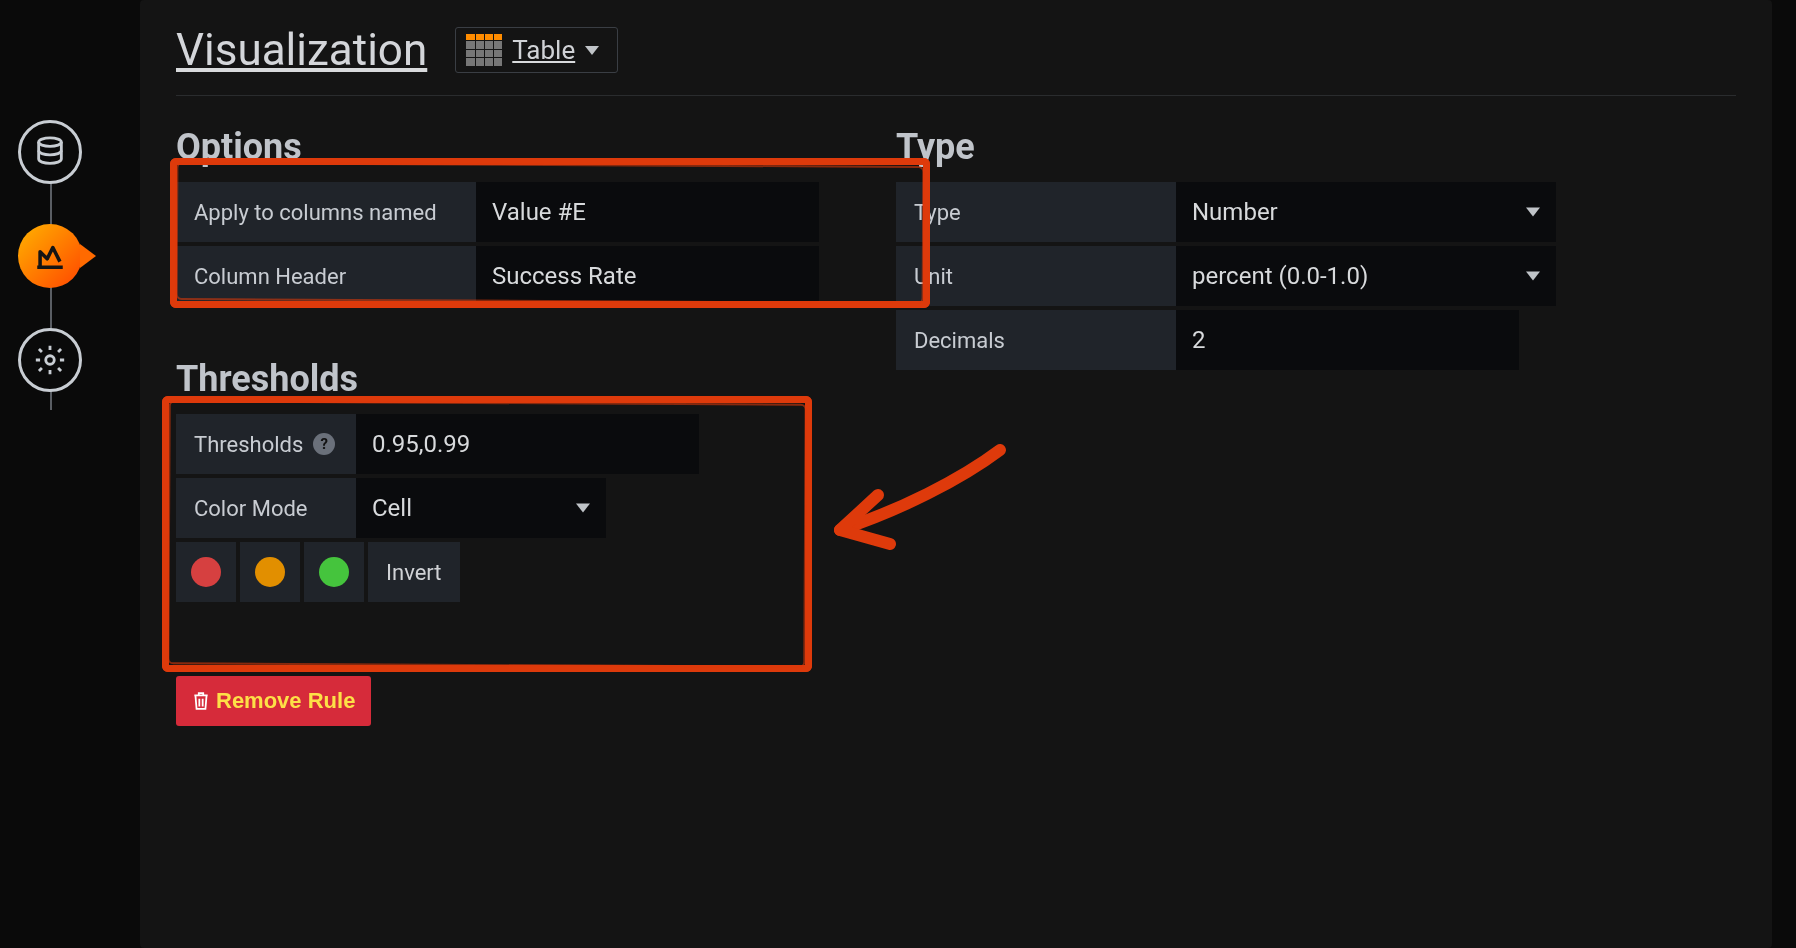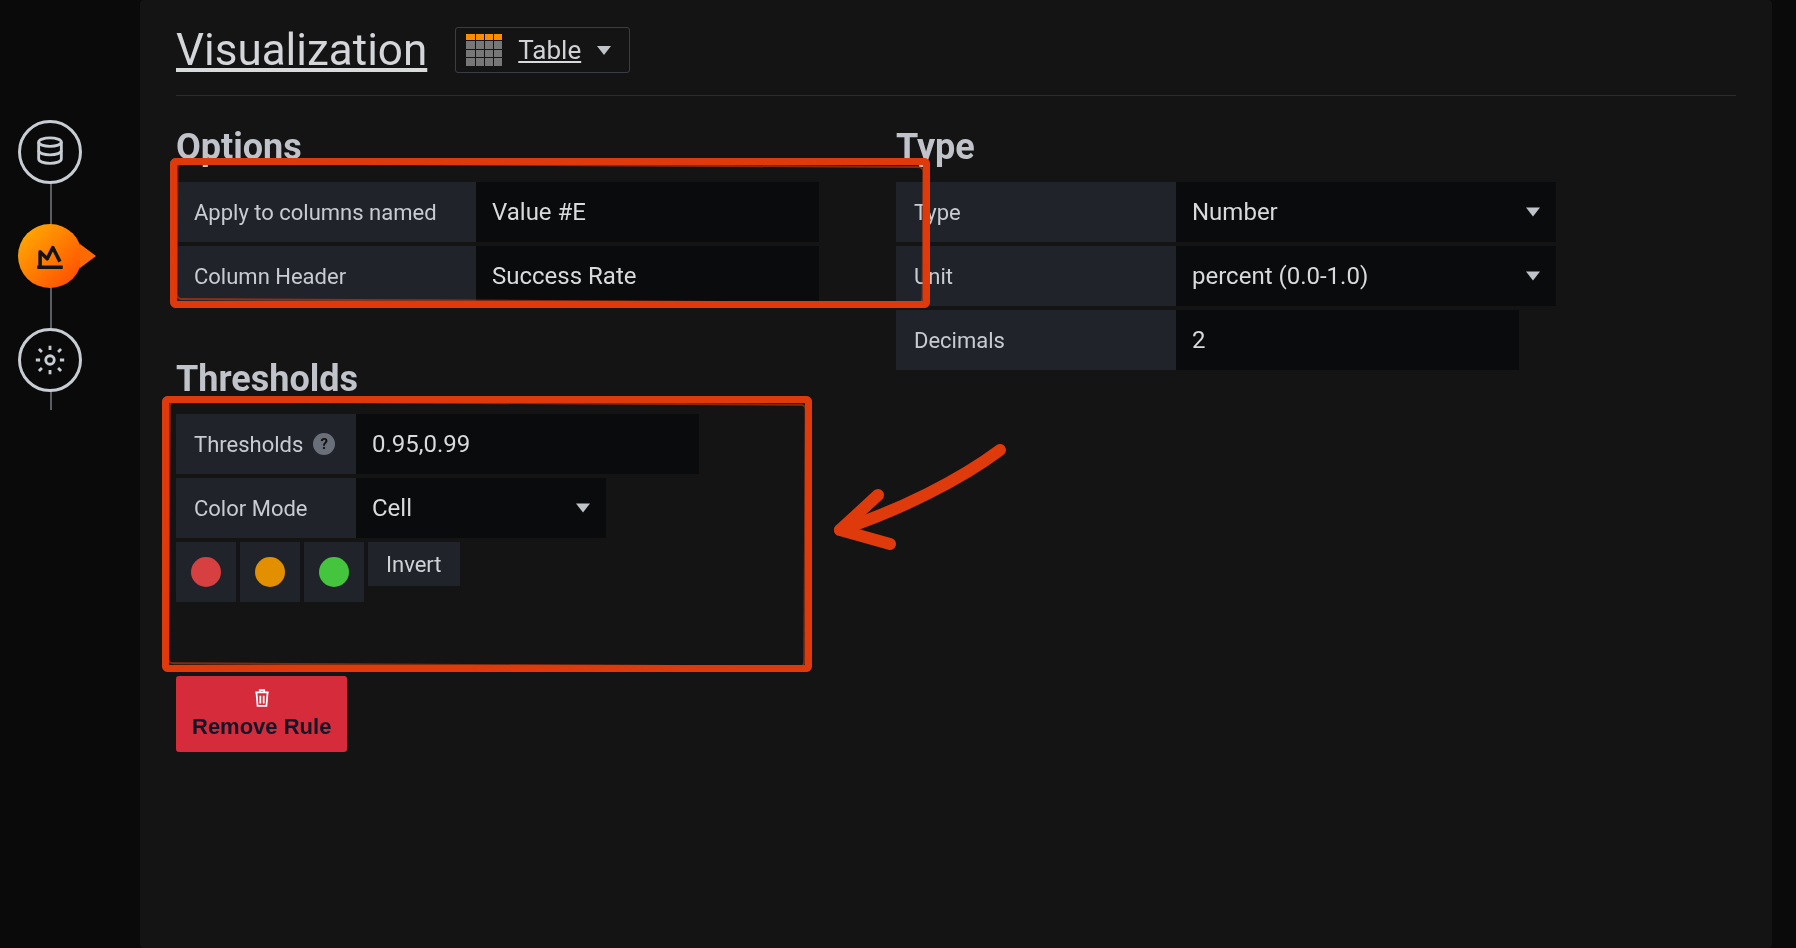"Table" .viz-picker { gap: 16px -> 10px }
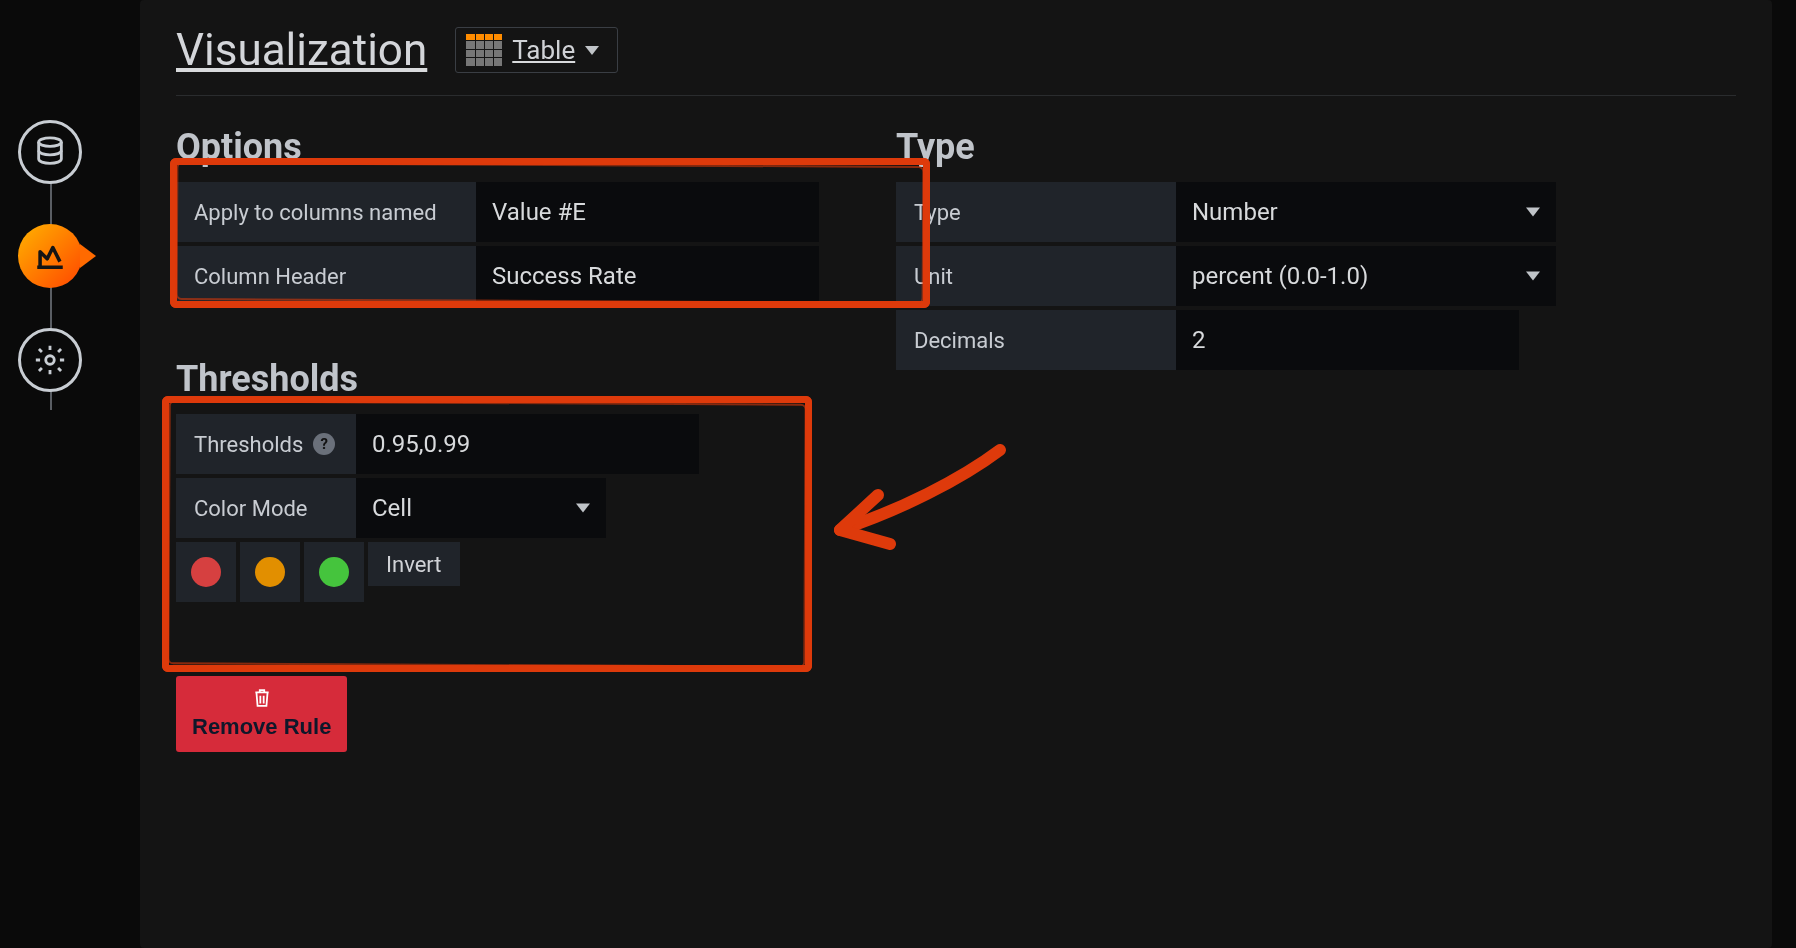"Invert" .invert-btn { height: 44px -> 60px }
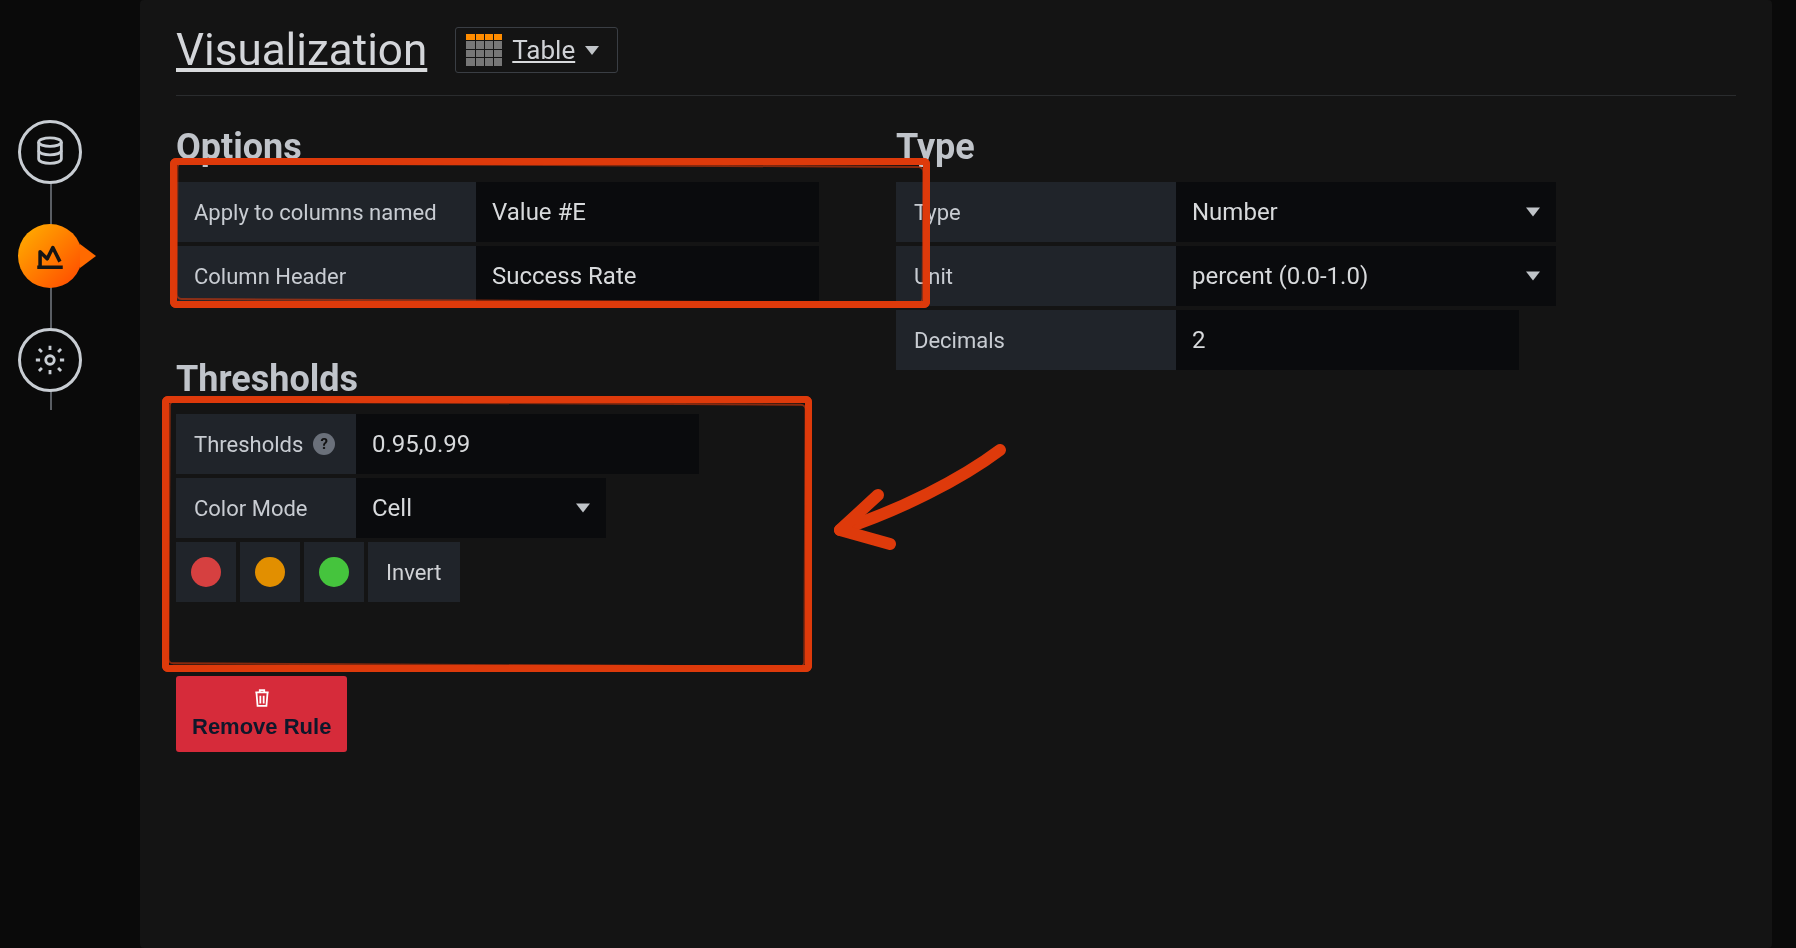"Remove Rule" .remove-btn { color: #0f172a -> #fde047; flex-direction: column -> none }
